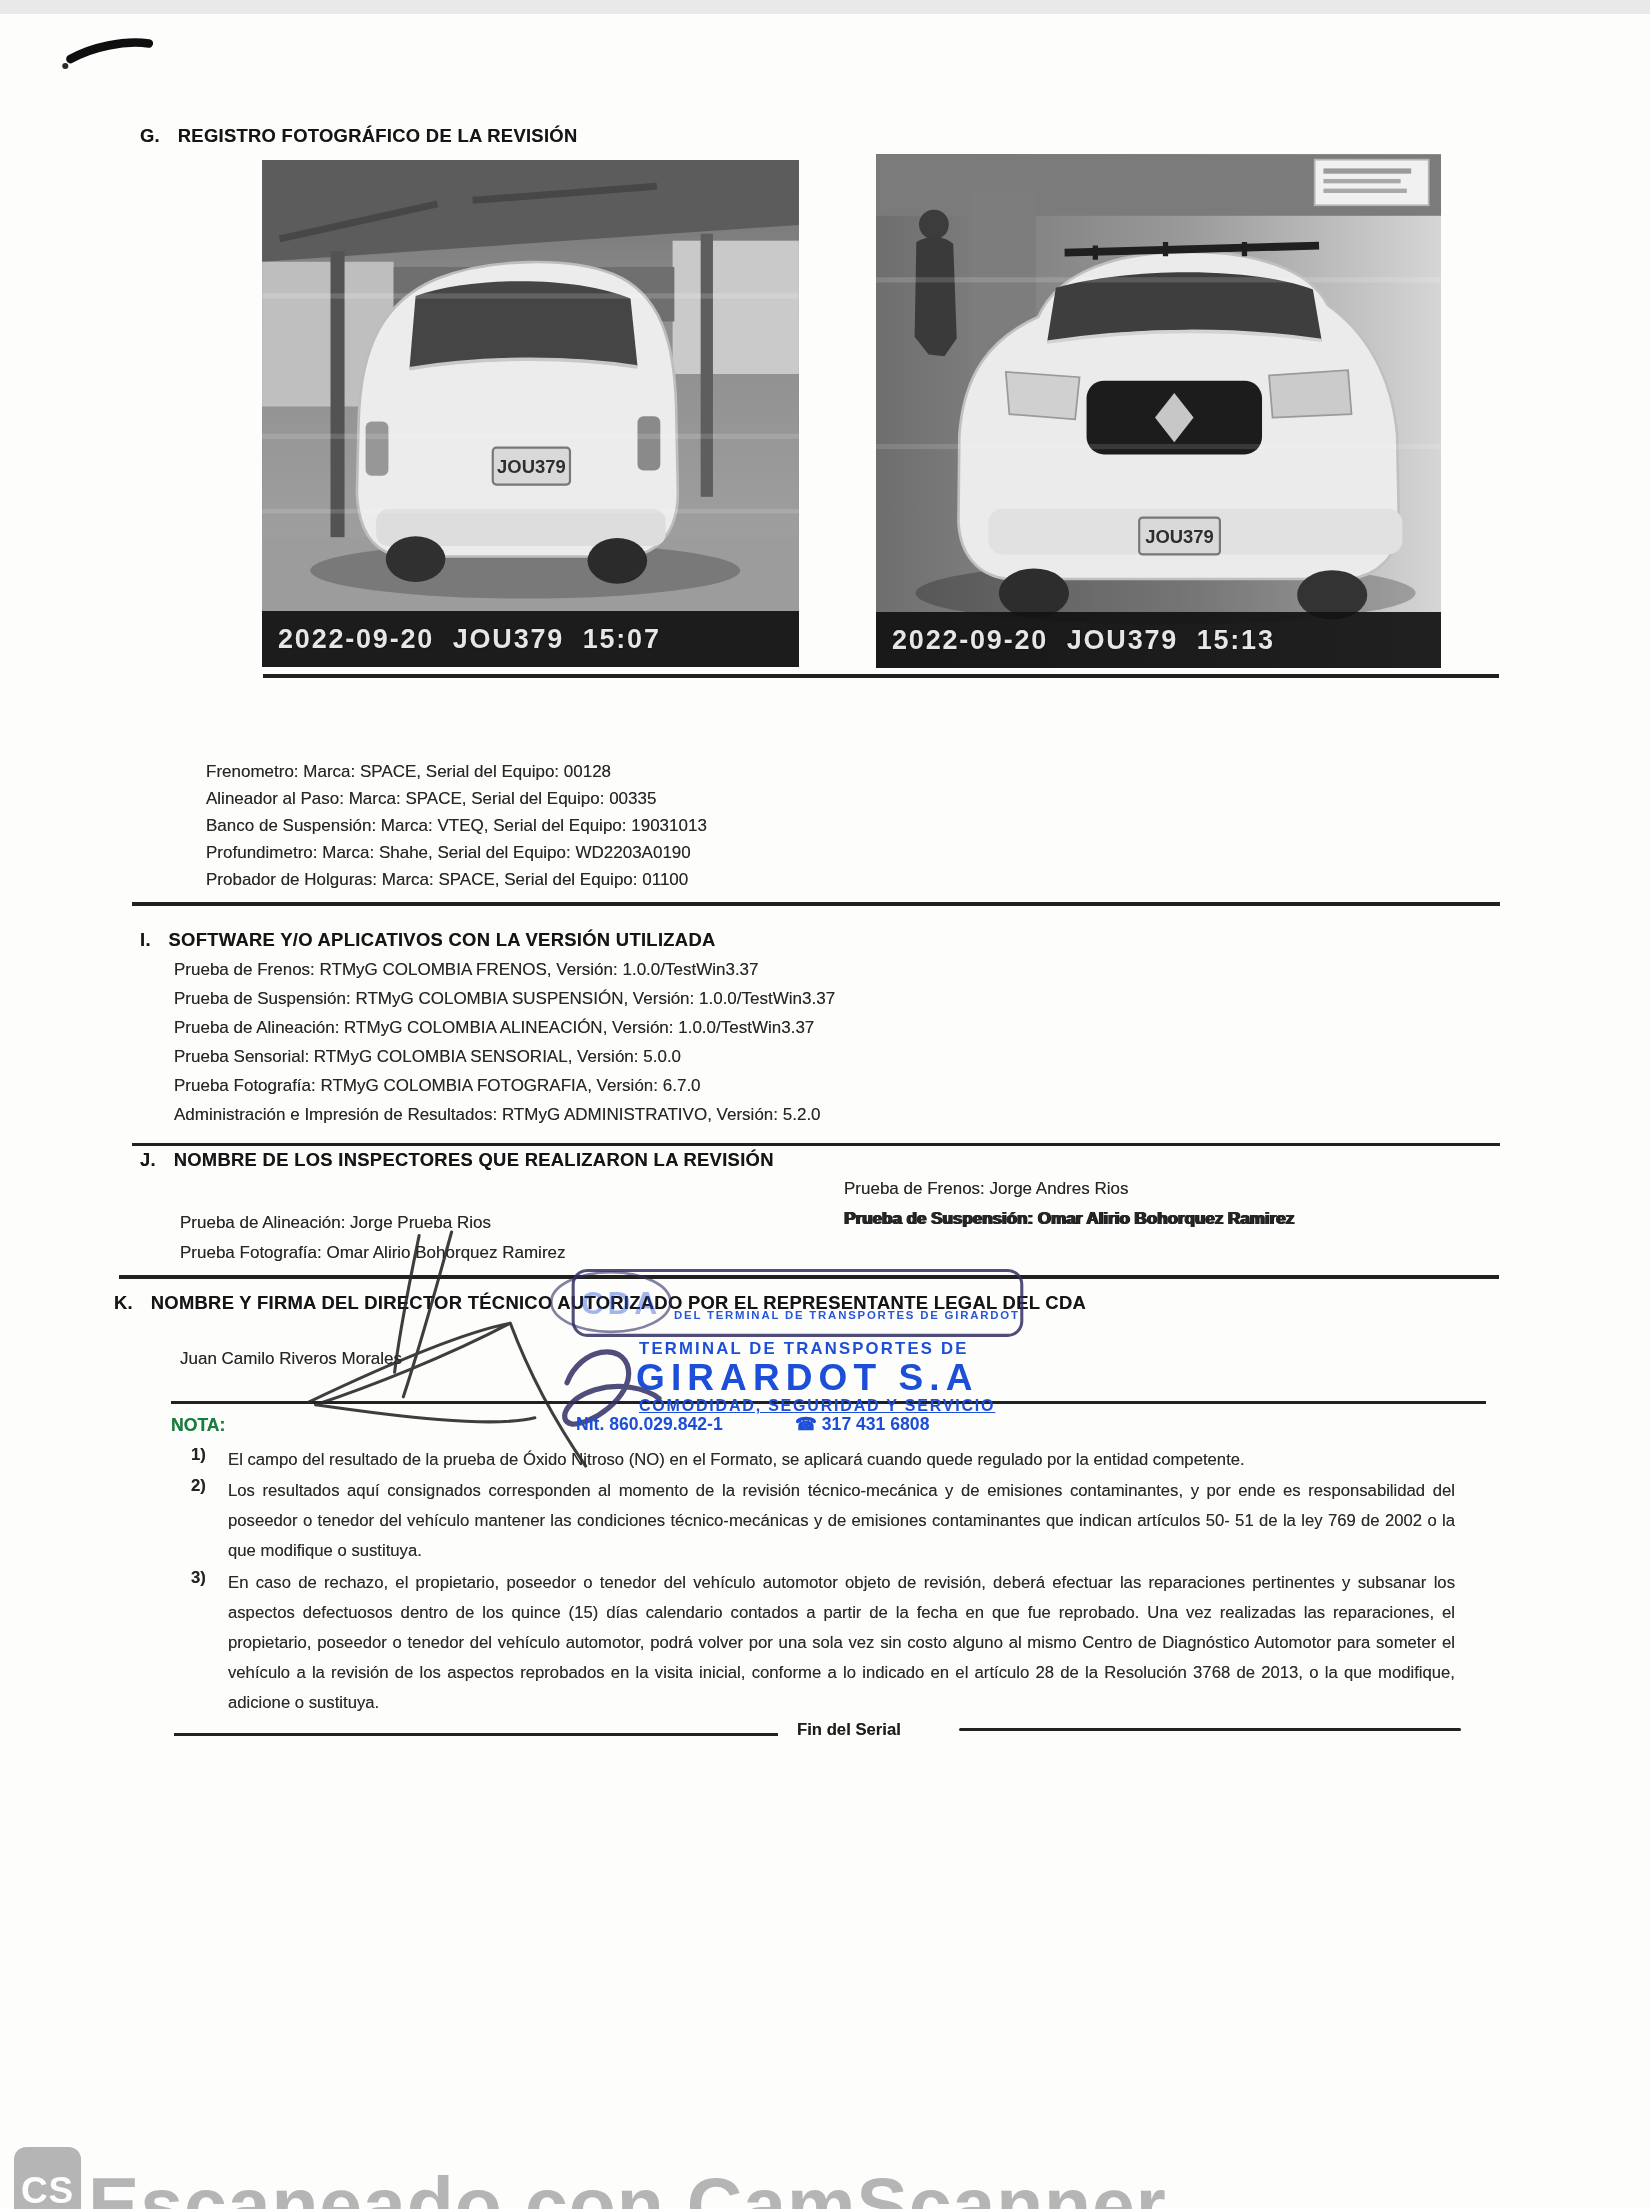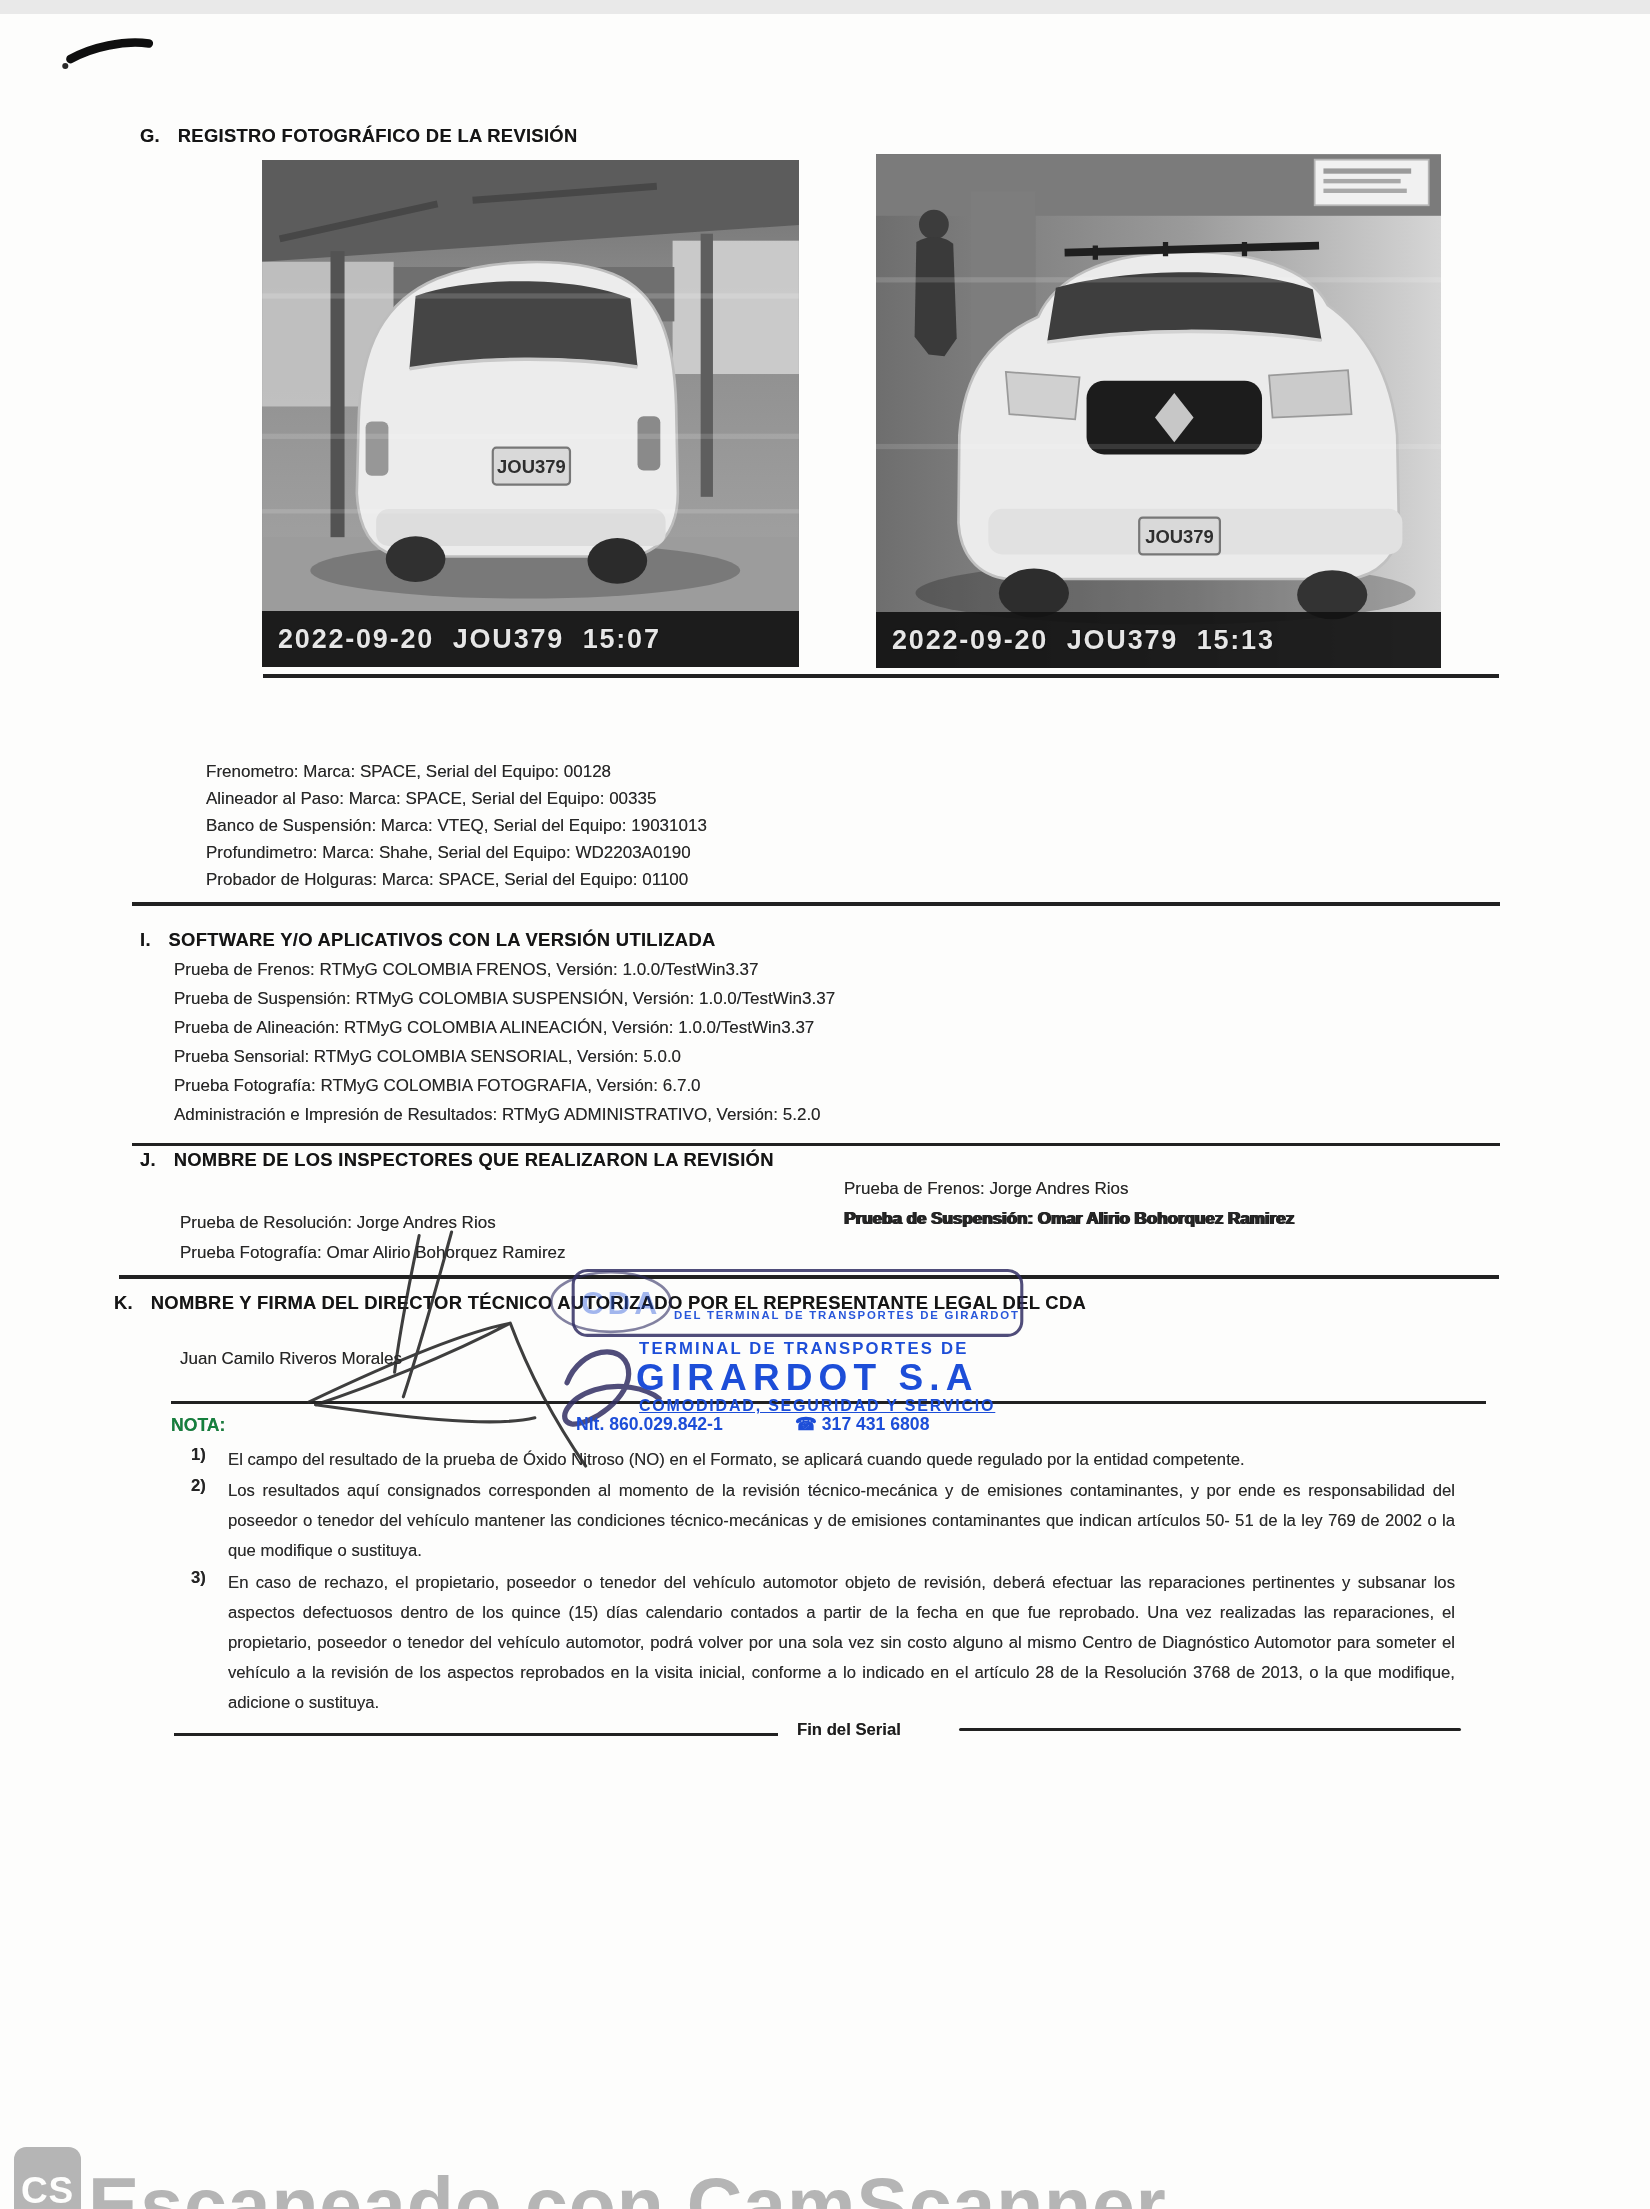"Prueba de Resolución: Jorge Andres" div { text: Resolución: Jorge Andres -> Alineación: Jorge Prueba }
